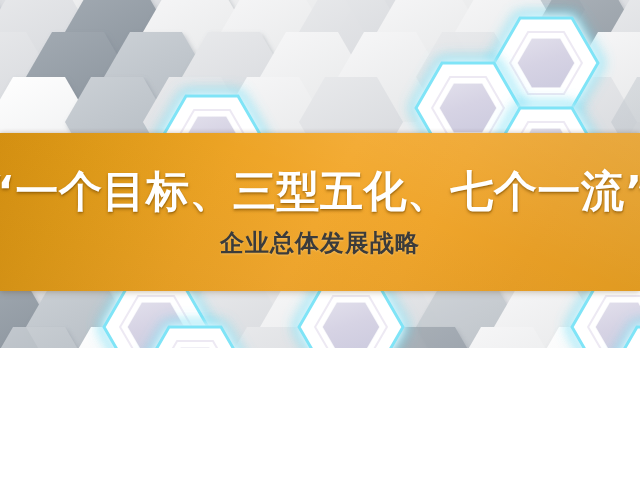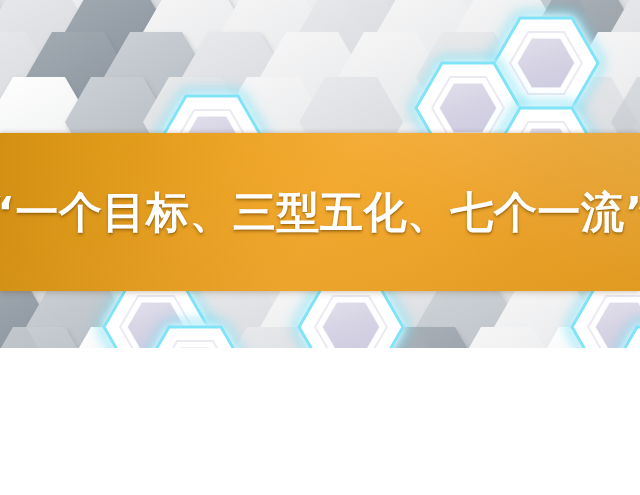"企业总体发展战略" h2.slide-subtitle { html: none -> <h2>企业总体发展战略</h2> }
